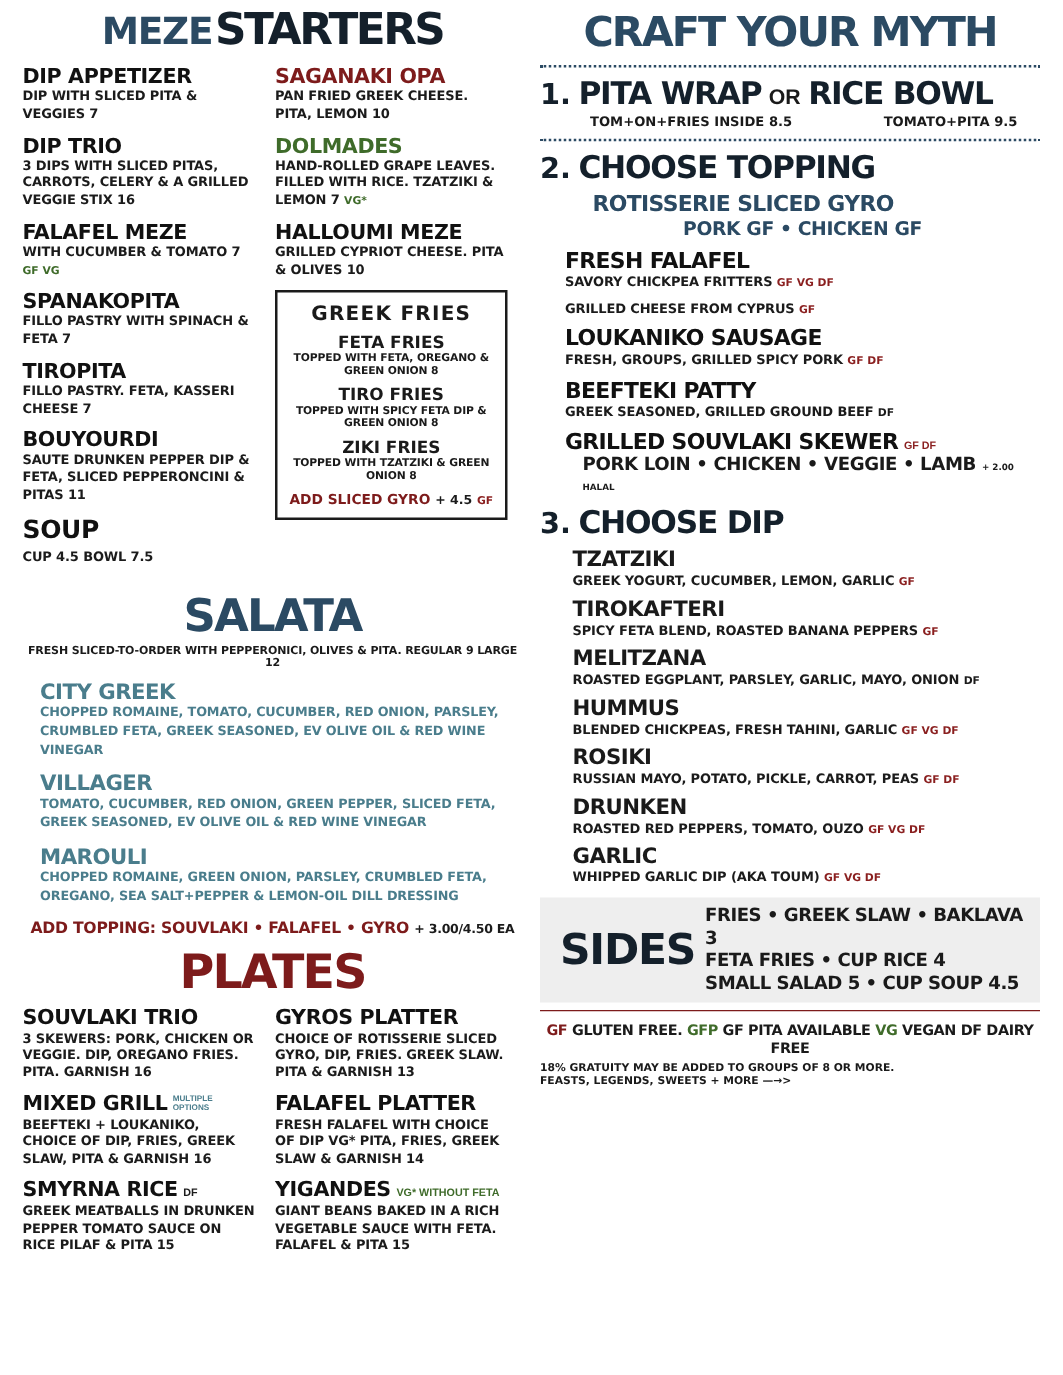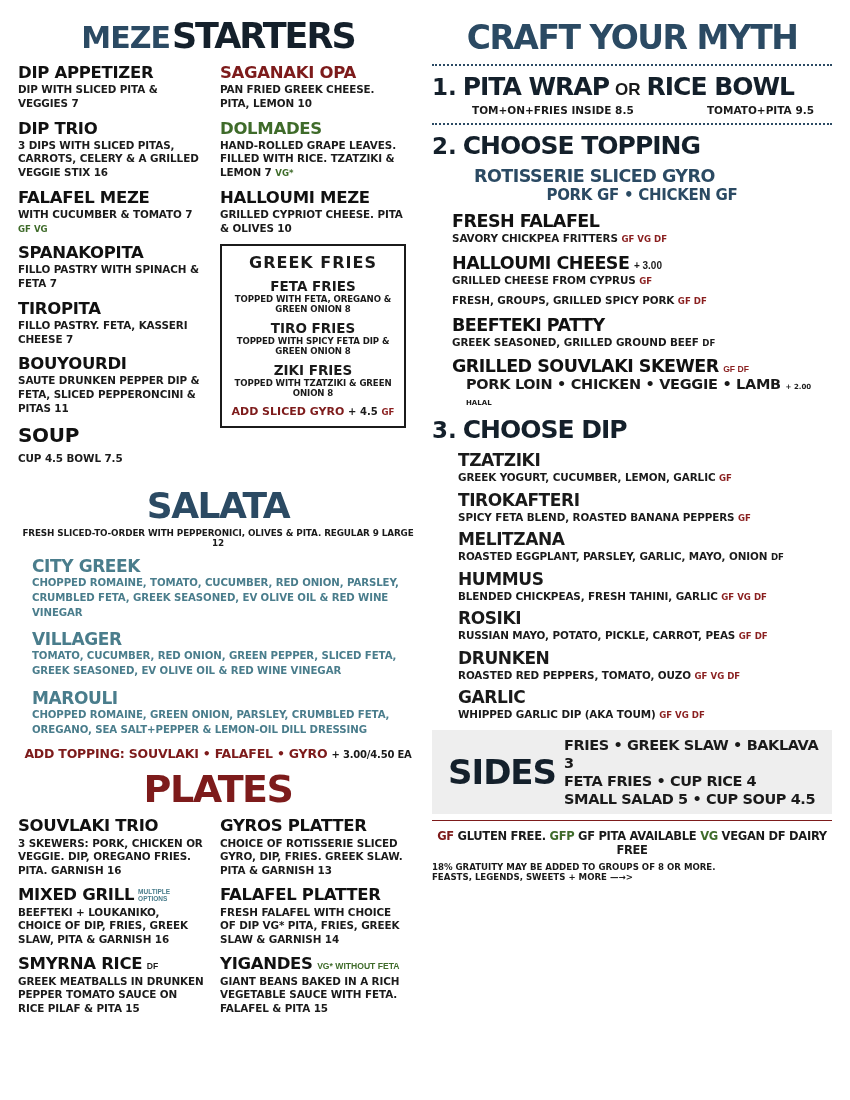"MEZE" .page { padding: 14px 18px -> 2px 18px }
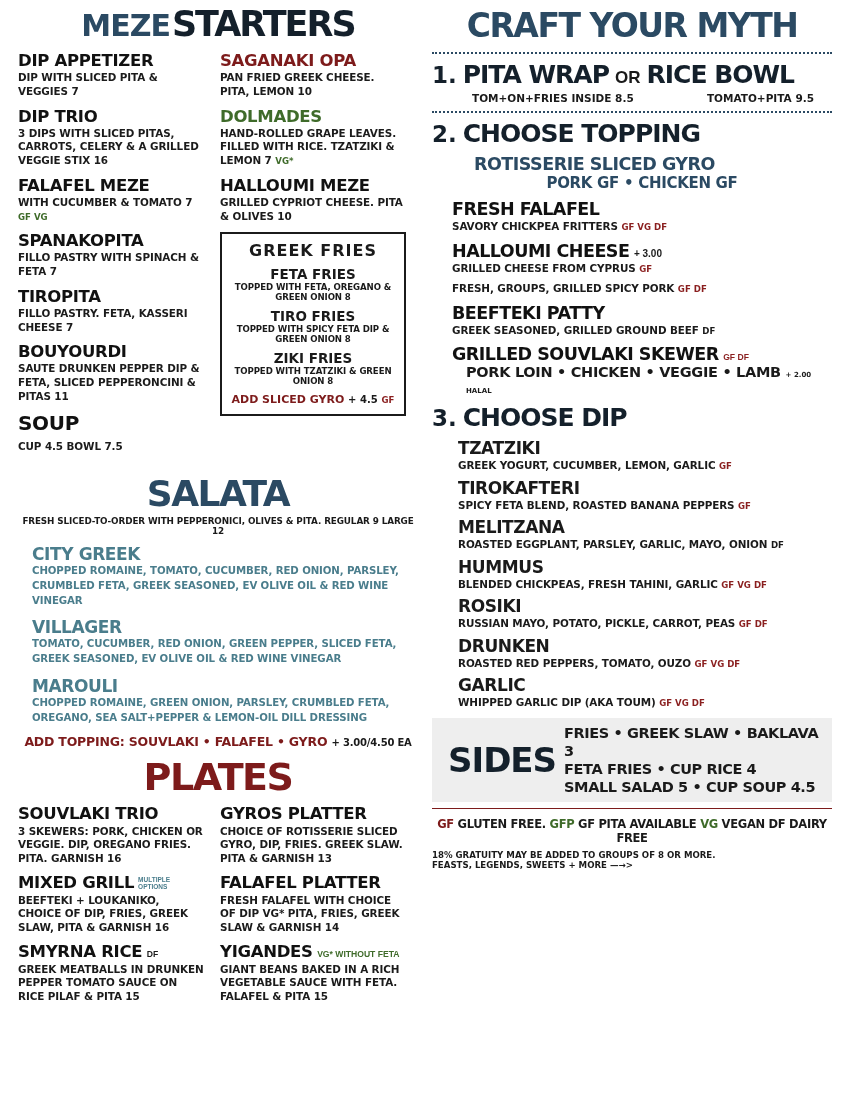"HALLOUMI CHEESE + 3.00" div { html: <div> <span>HALLOUMI CHEESE</span> <span>+ 3.00</span> </div> -> none }
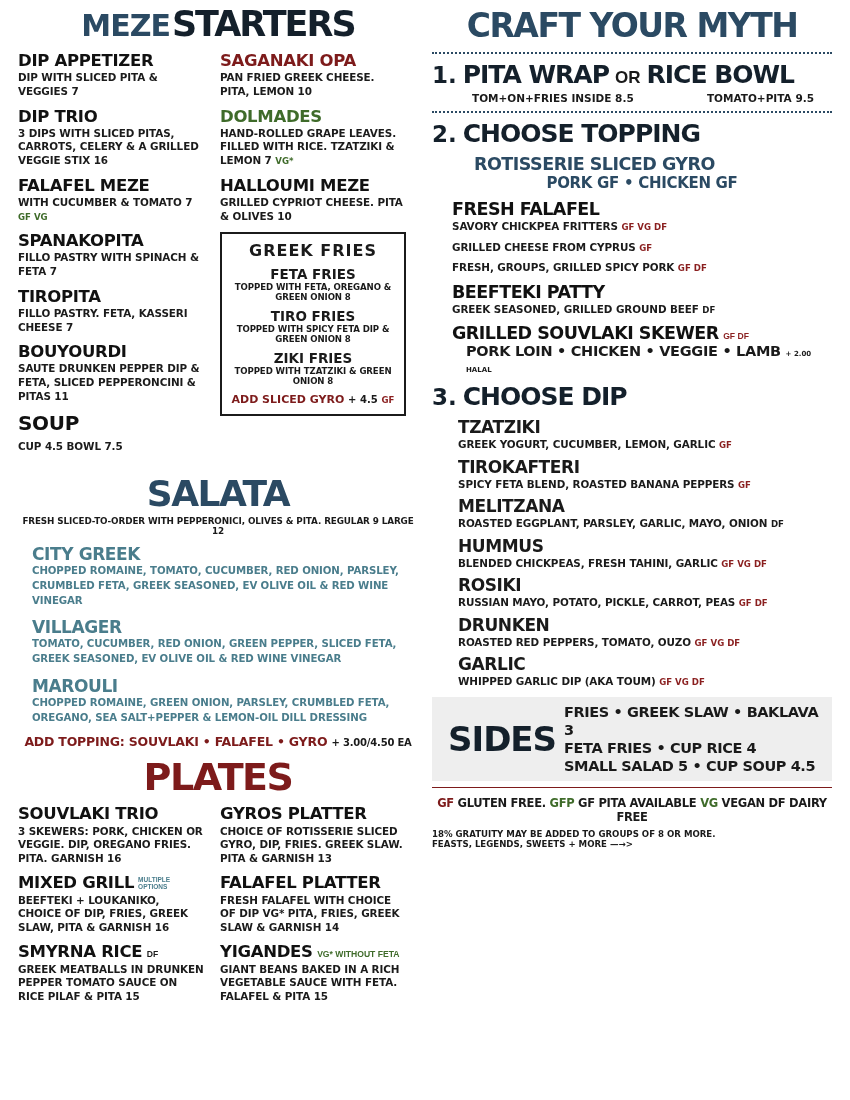"LOUKANIKO SAUSAGE" div.top-name { html: none -> <div>LOUKANIKO SAUSAGE</div> }
